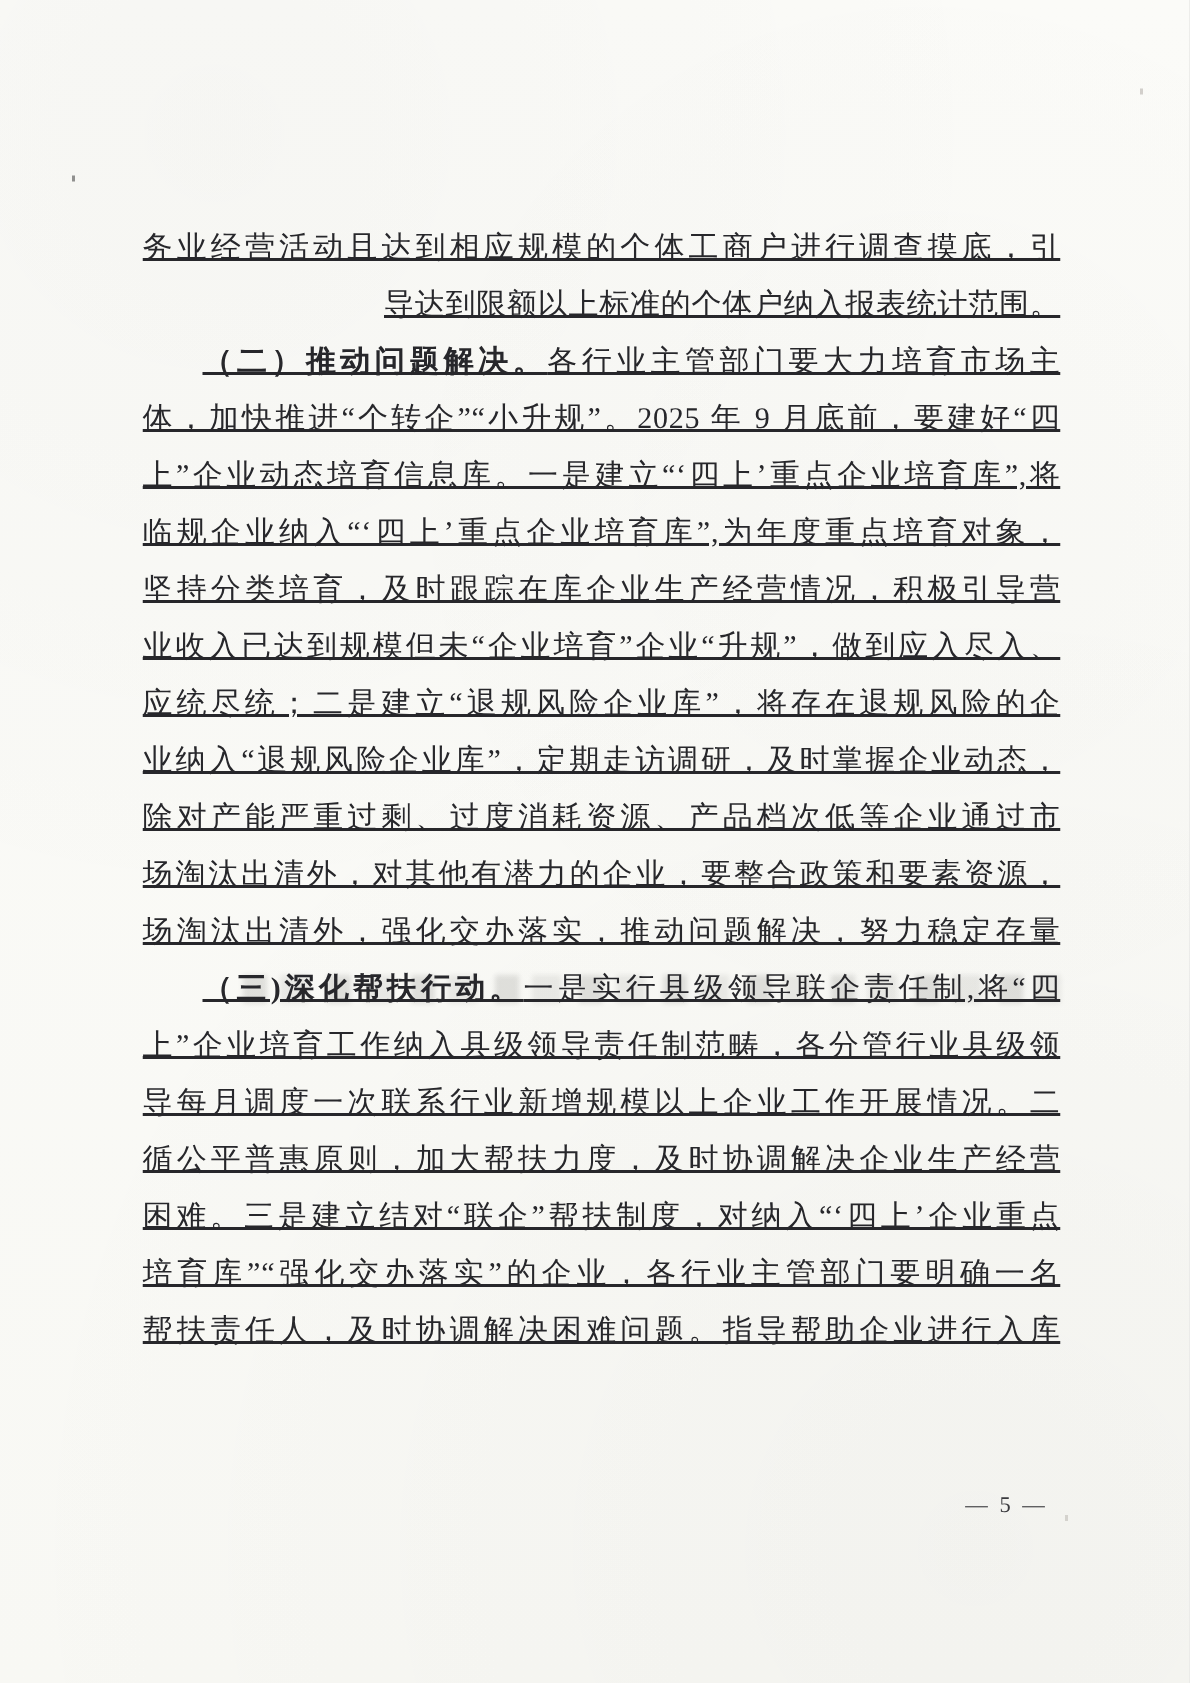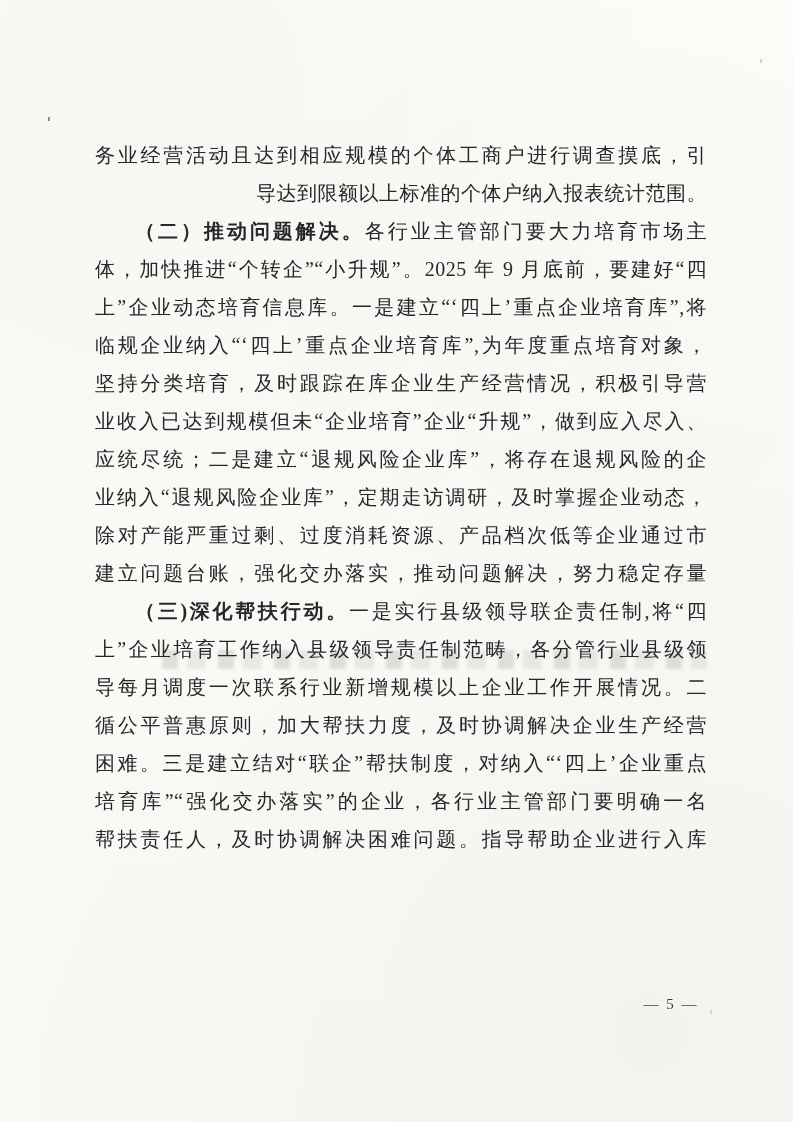"务业经营活动且达到相应规模的个体工商户进行调查摸底，引" .textblock { text-decoration: none -> underline; top: 136px -> 146px }
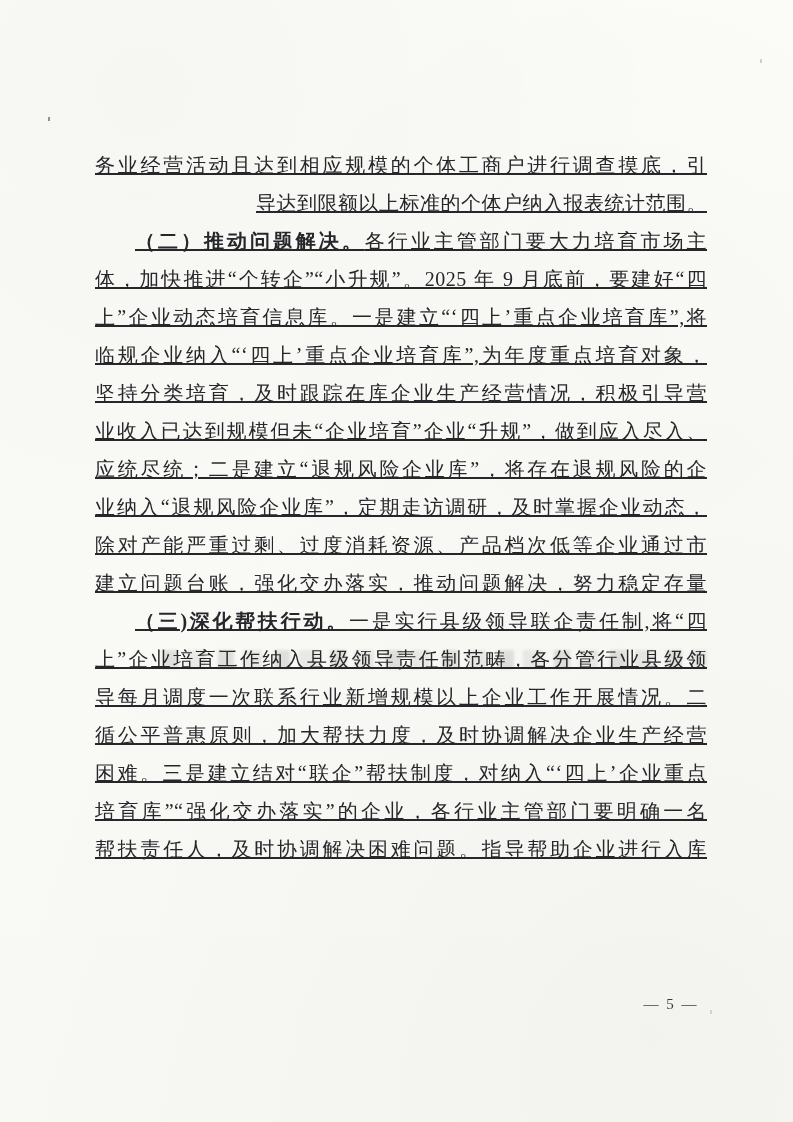"场淘汰出清外，对其他有潜力的企业，要整合政策和要素资源，" div.line { html: none -> <div>场淘汰出清外，对其他有潜力的企业，要整合政策和要素资源，</div> }
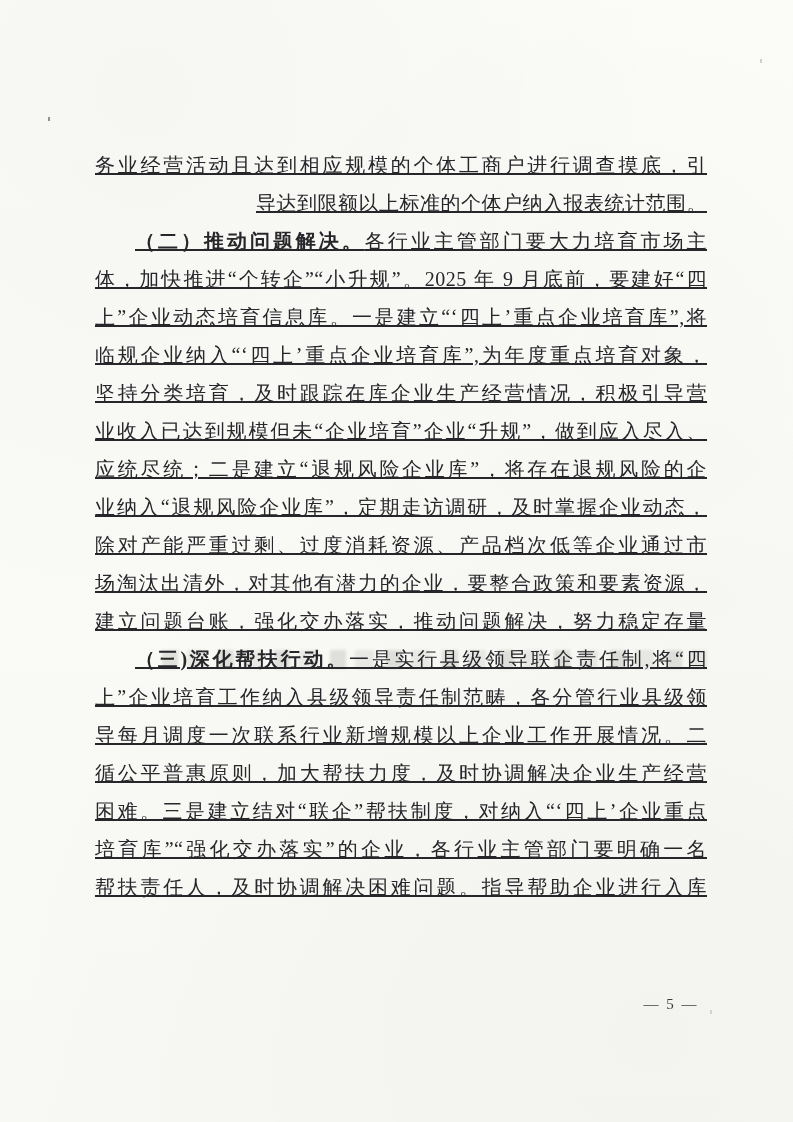"建立问题台账，强化交办落实，推动问题解决，努力稳定存量" div.line { text: 建立问题台账 -> 场淘汰出清外 }
